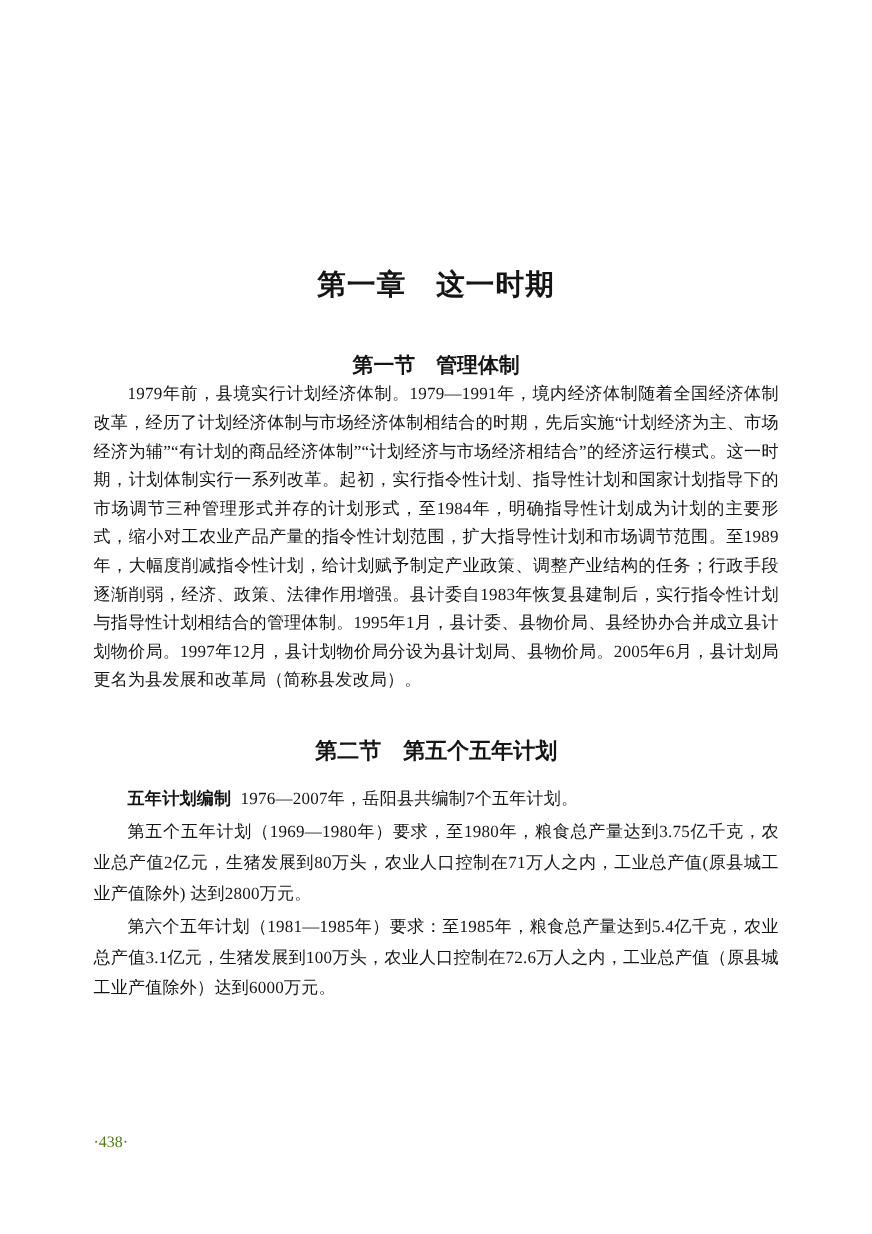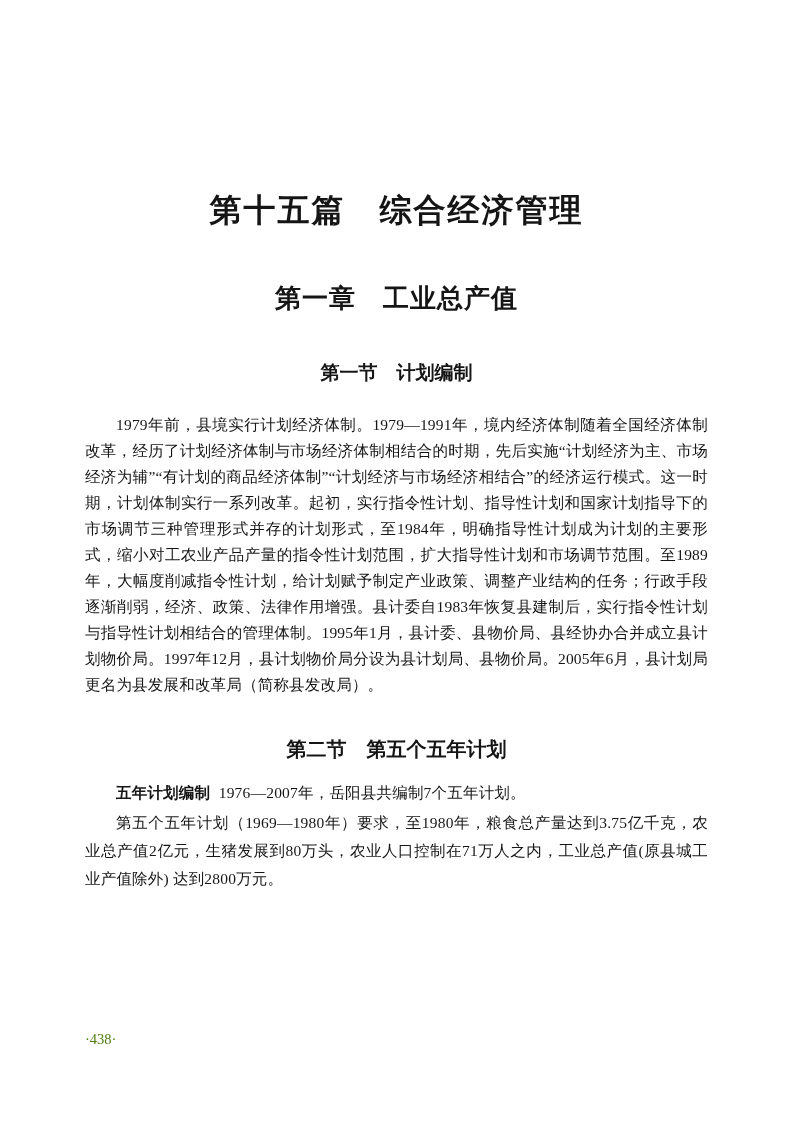"第十五篇 综合经济管理" h1.part-title { html: <h1>第十五篇 综合经济管理</h1> -> none }
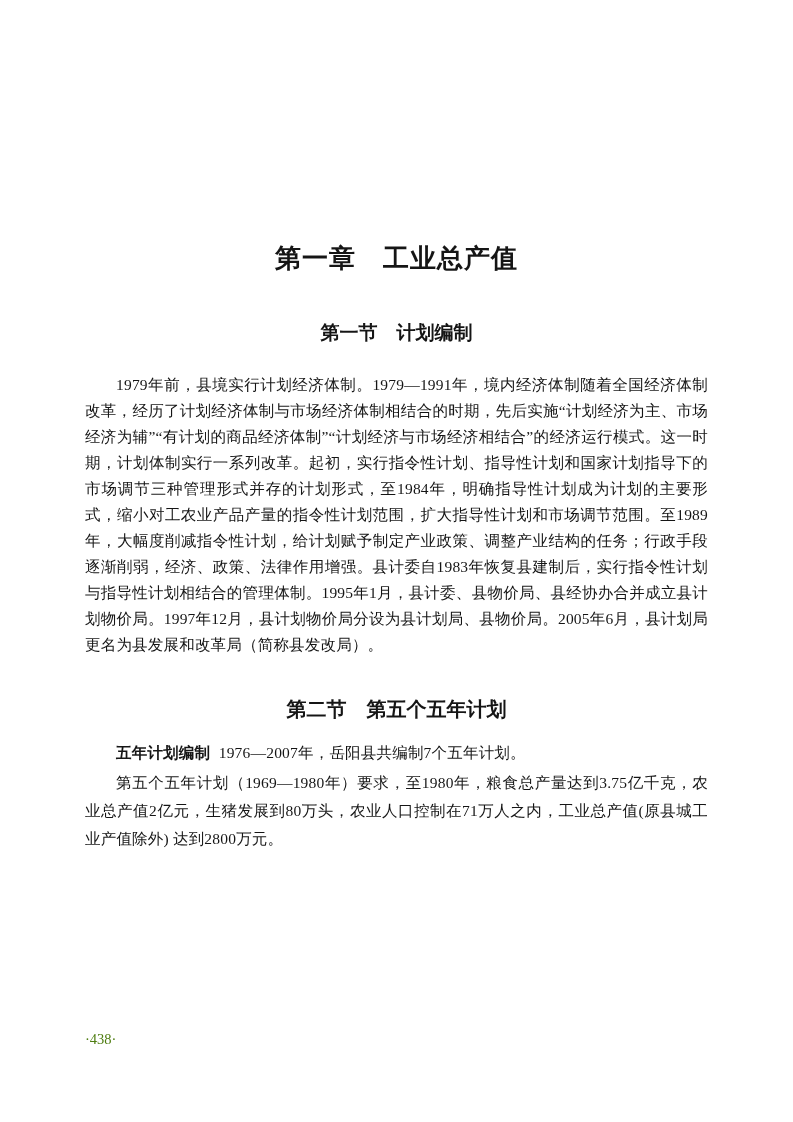"第一章 工业总产值" h2.chapter-title { text: 工业总产值 -> 这一时期 }
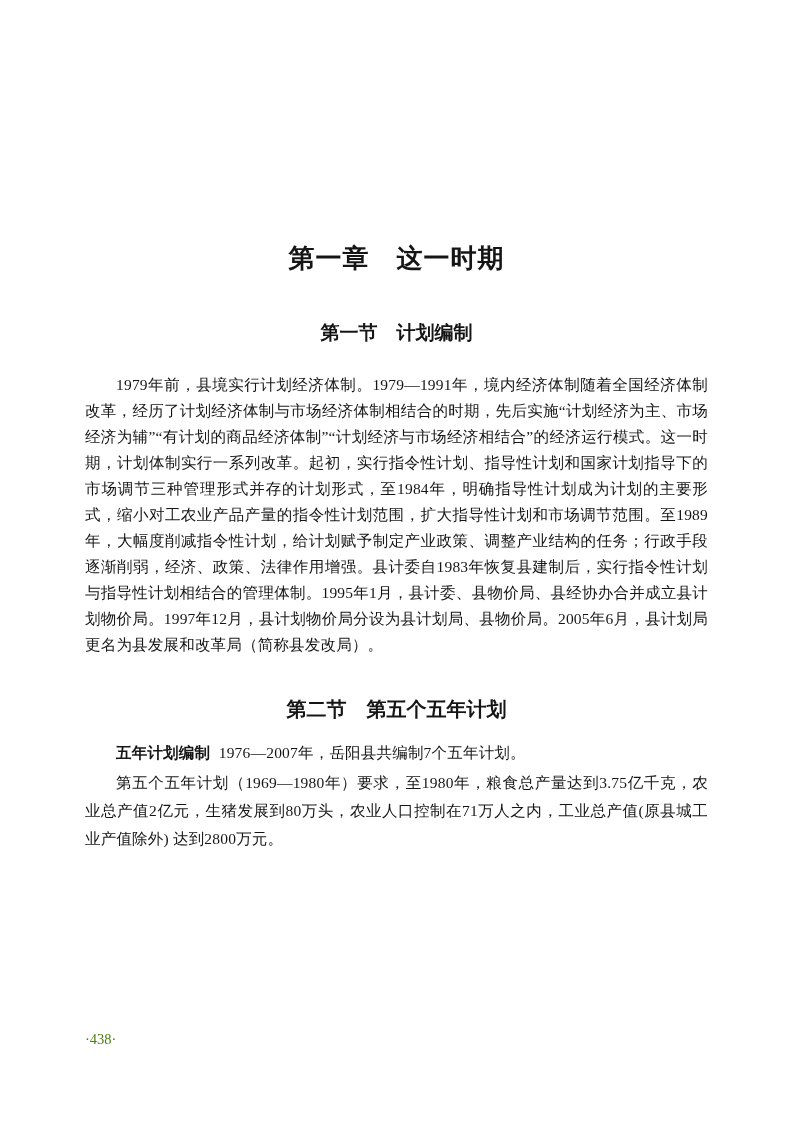"第一节 计划编制" h3.section-title { text: 计划编 -> 管理体 }
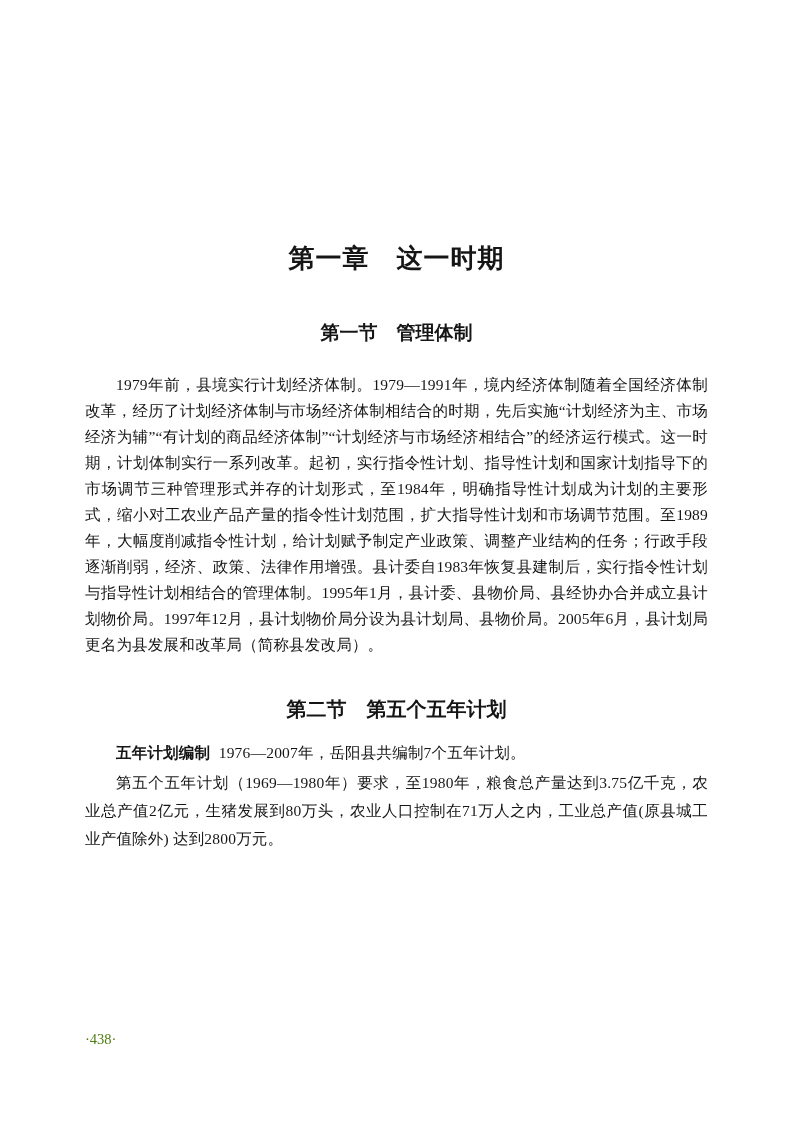"1979年前，县境实行计划经济体制。1979—1991年，境内经济体制随着全国经" .body-para.first { margin-top: 26px -> none }
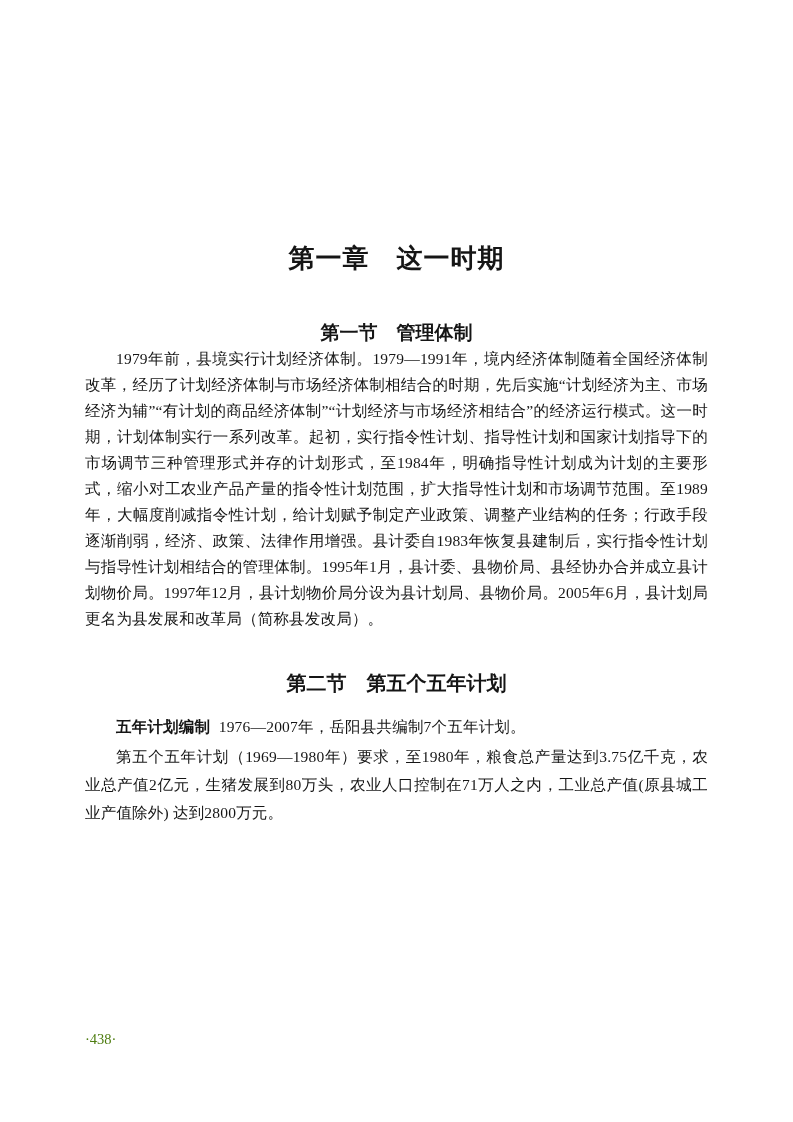"第六个五年计划（1981—1985年）要求：至1985年，粮食总产量达到5.4亿" p.body-para { html: none -> <p>第六个五年计划（1981—1985年）要求：至1985年，粮食总产量达到5.4亿千克，农业总产值3.1亿元，生猪发展到100万头，农业人口控制在72.6万人之内，工业总产值（原县城工业产值除外）达到6000万元。</p> }
